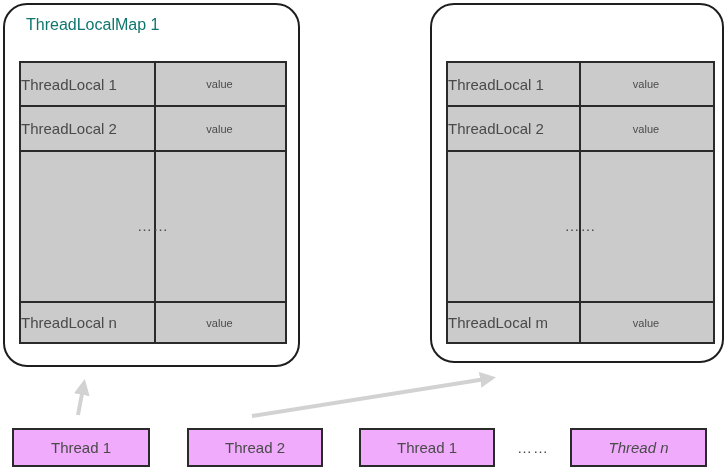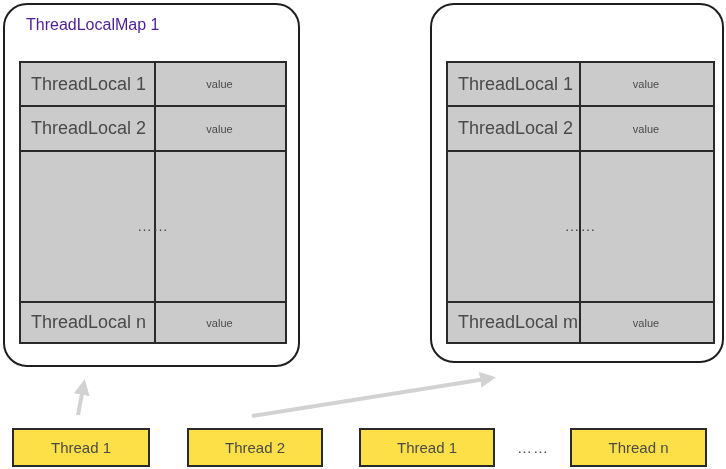"ThreadLocalMap 1" .map-title { color: #4c1d95 -> #0f766e }
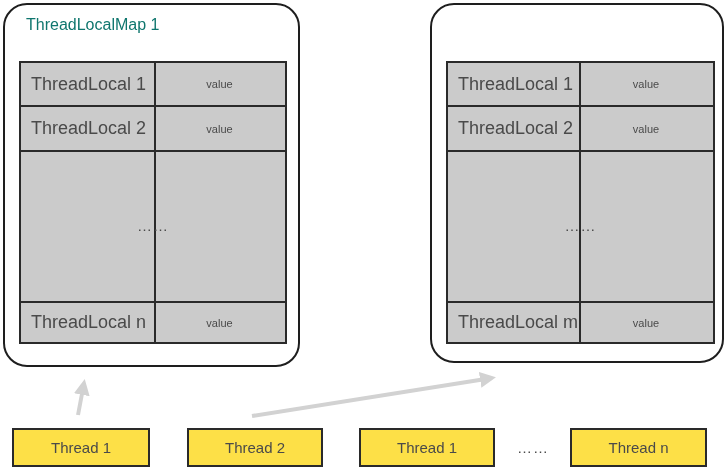"ThreadLocal 1" .cell-key { font-size: 18px -> 15px; padding-left: 10px -> 0 }
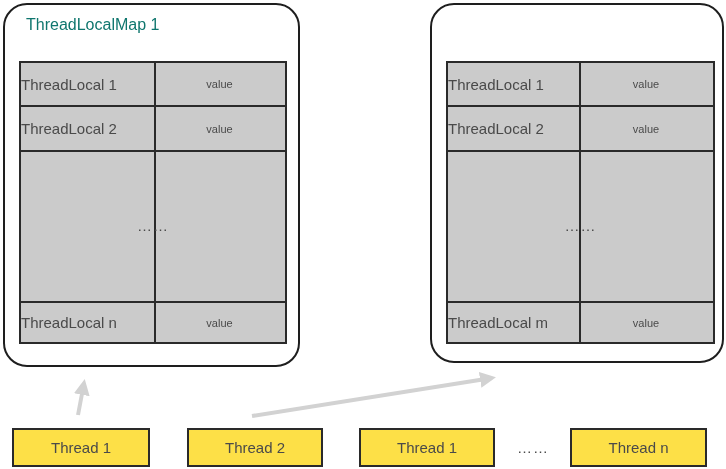"Thread 1" .thread-box { background: #fde047 -> #f0abfc }
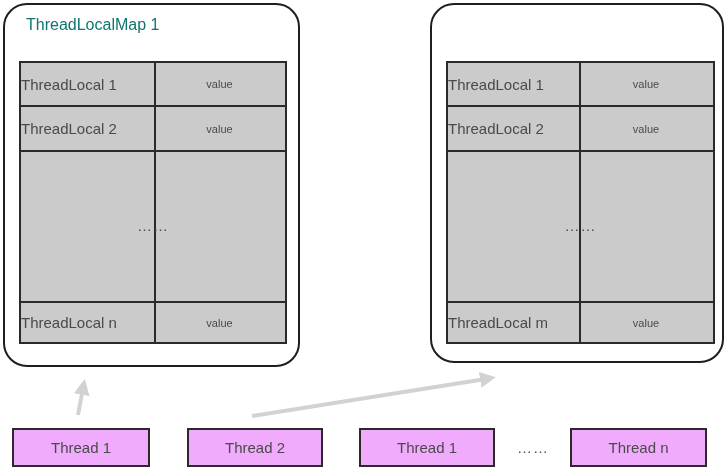"Thread n" .tn { font-style: none -> italic }
